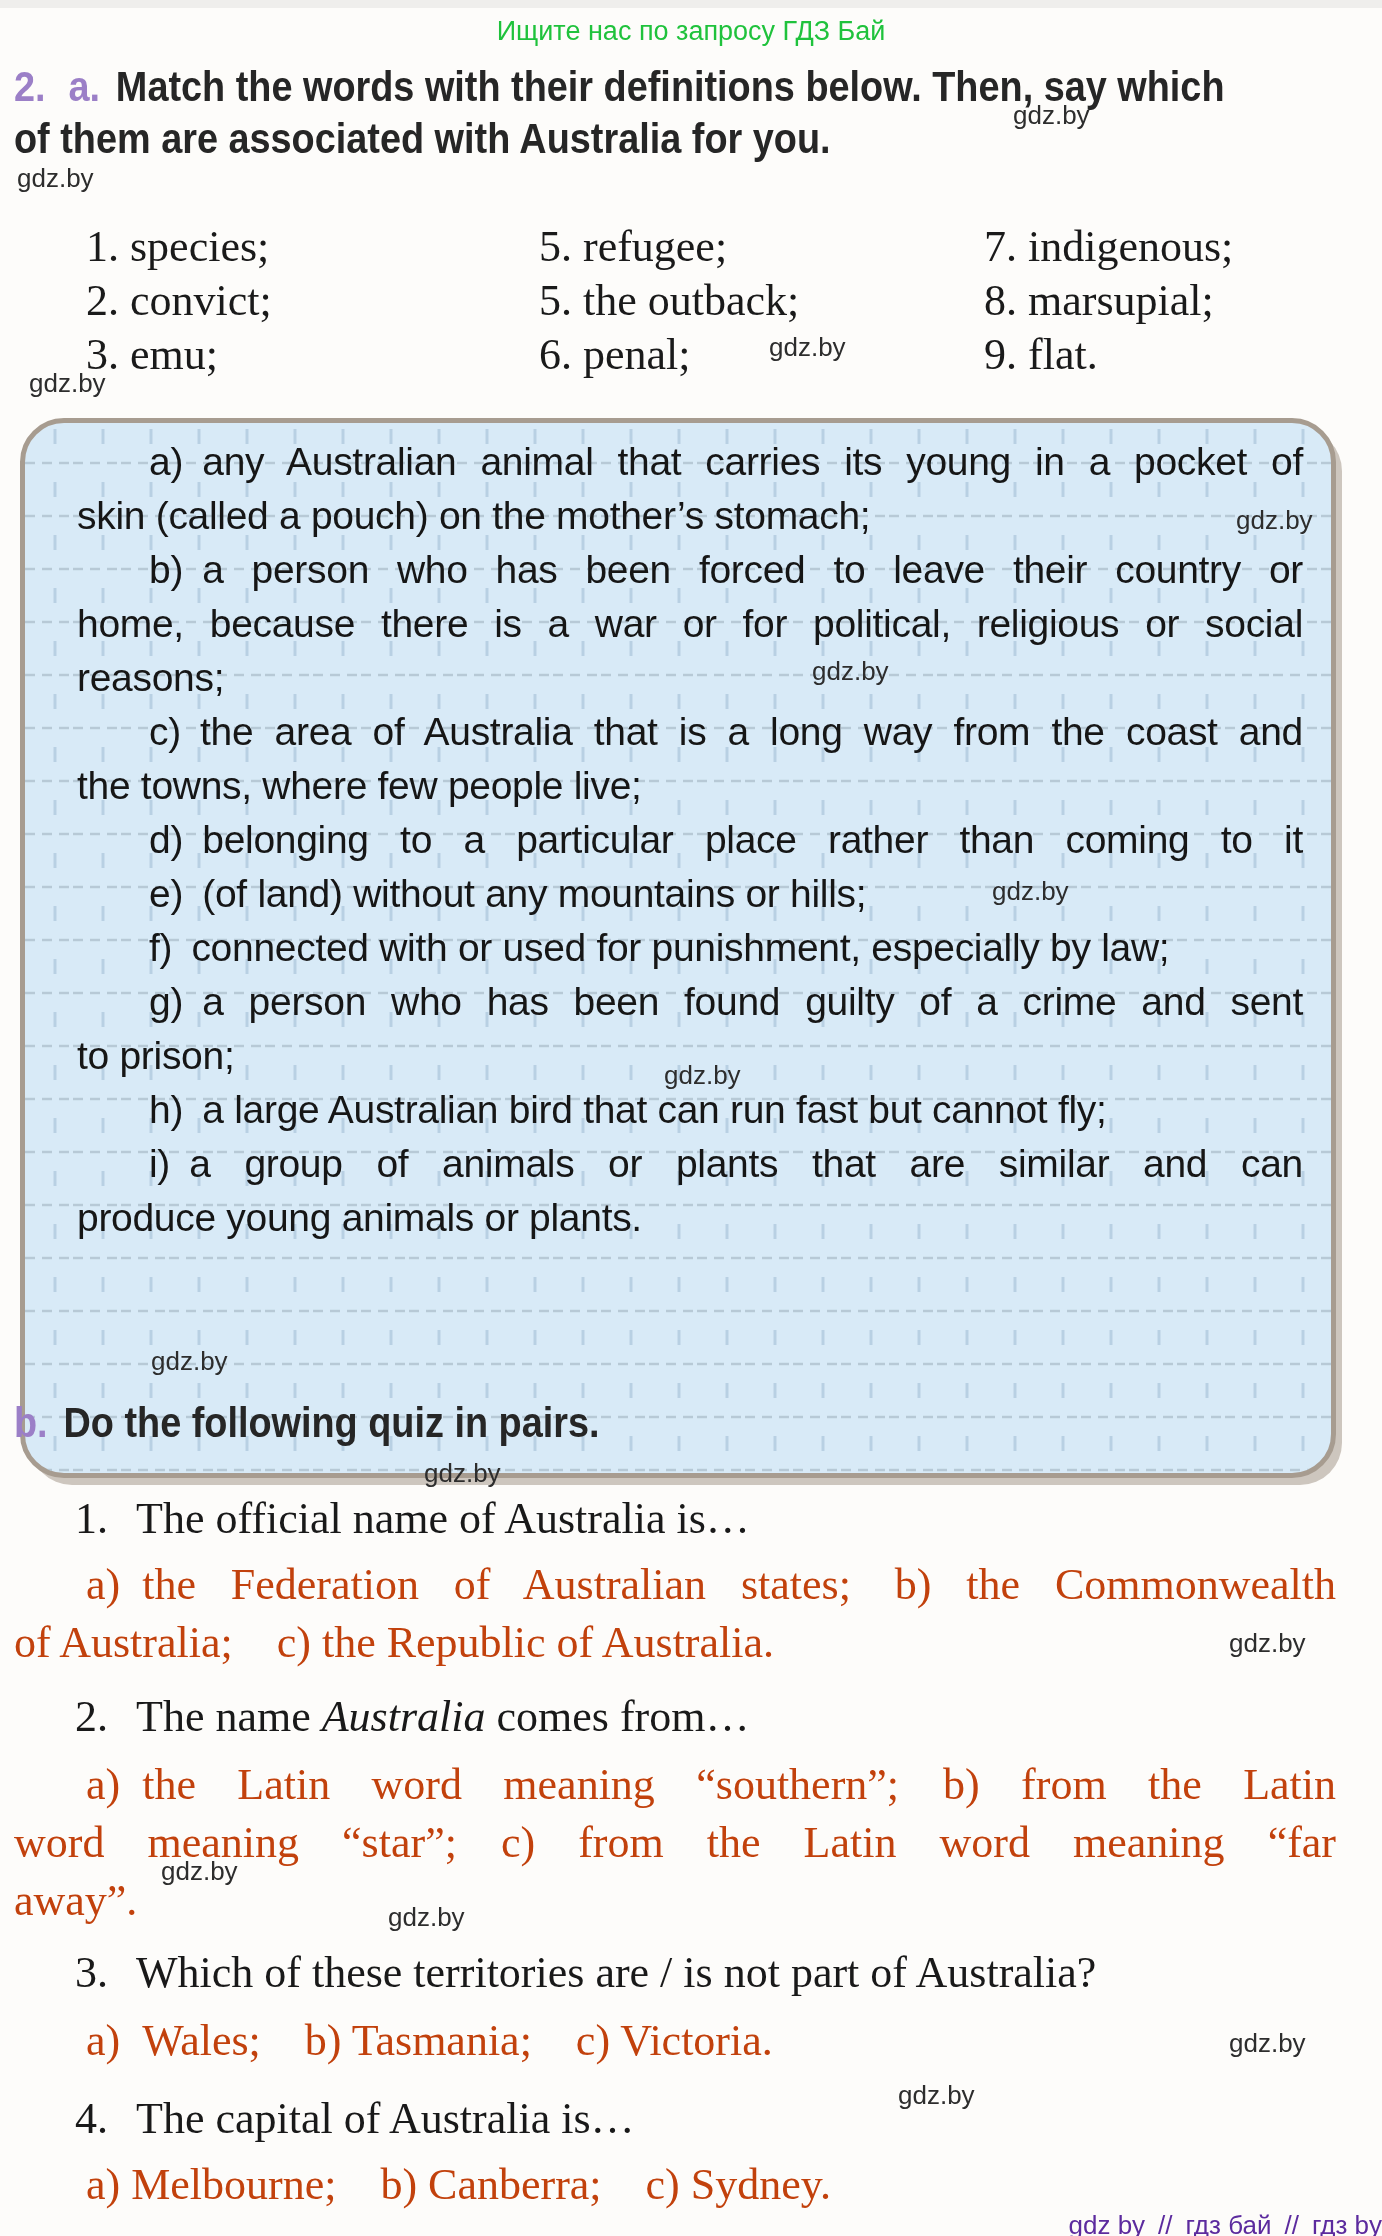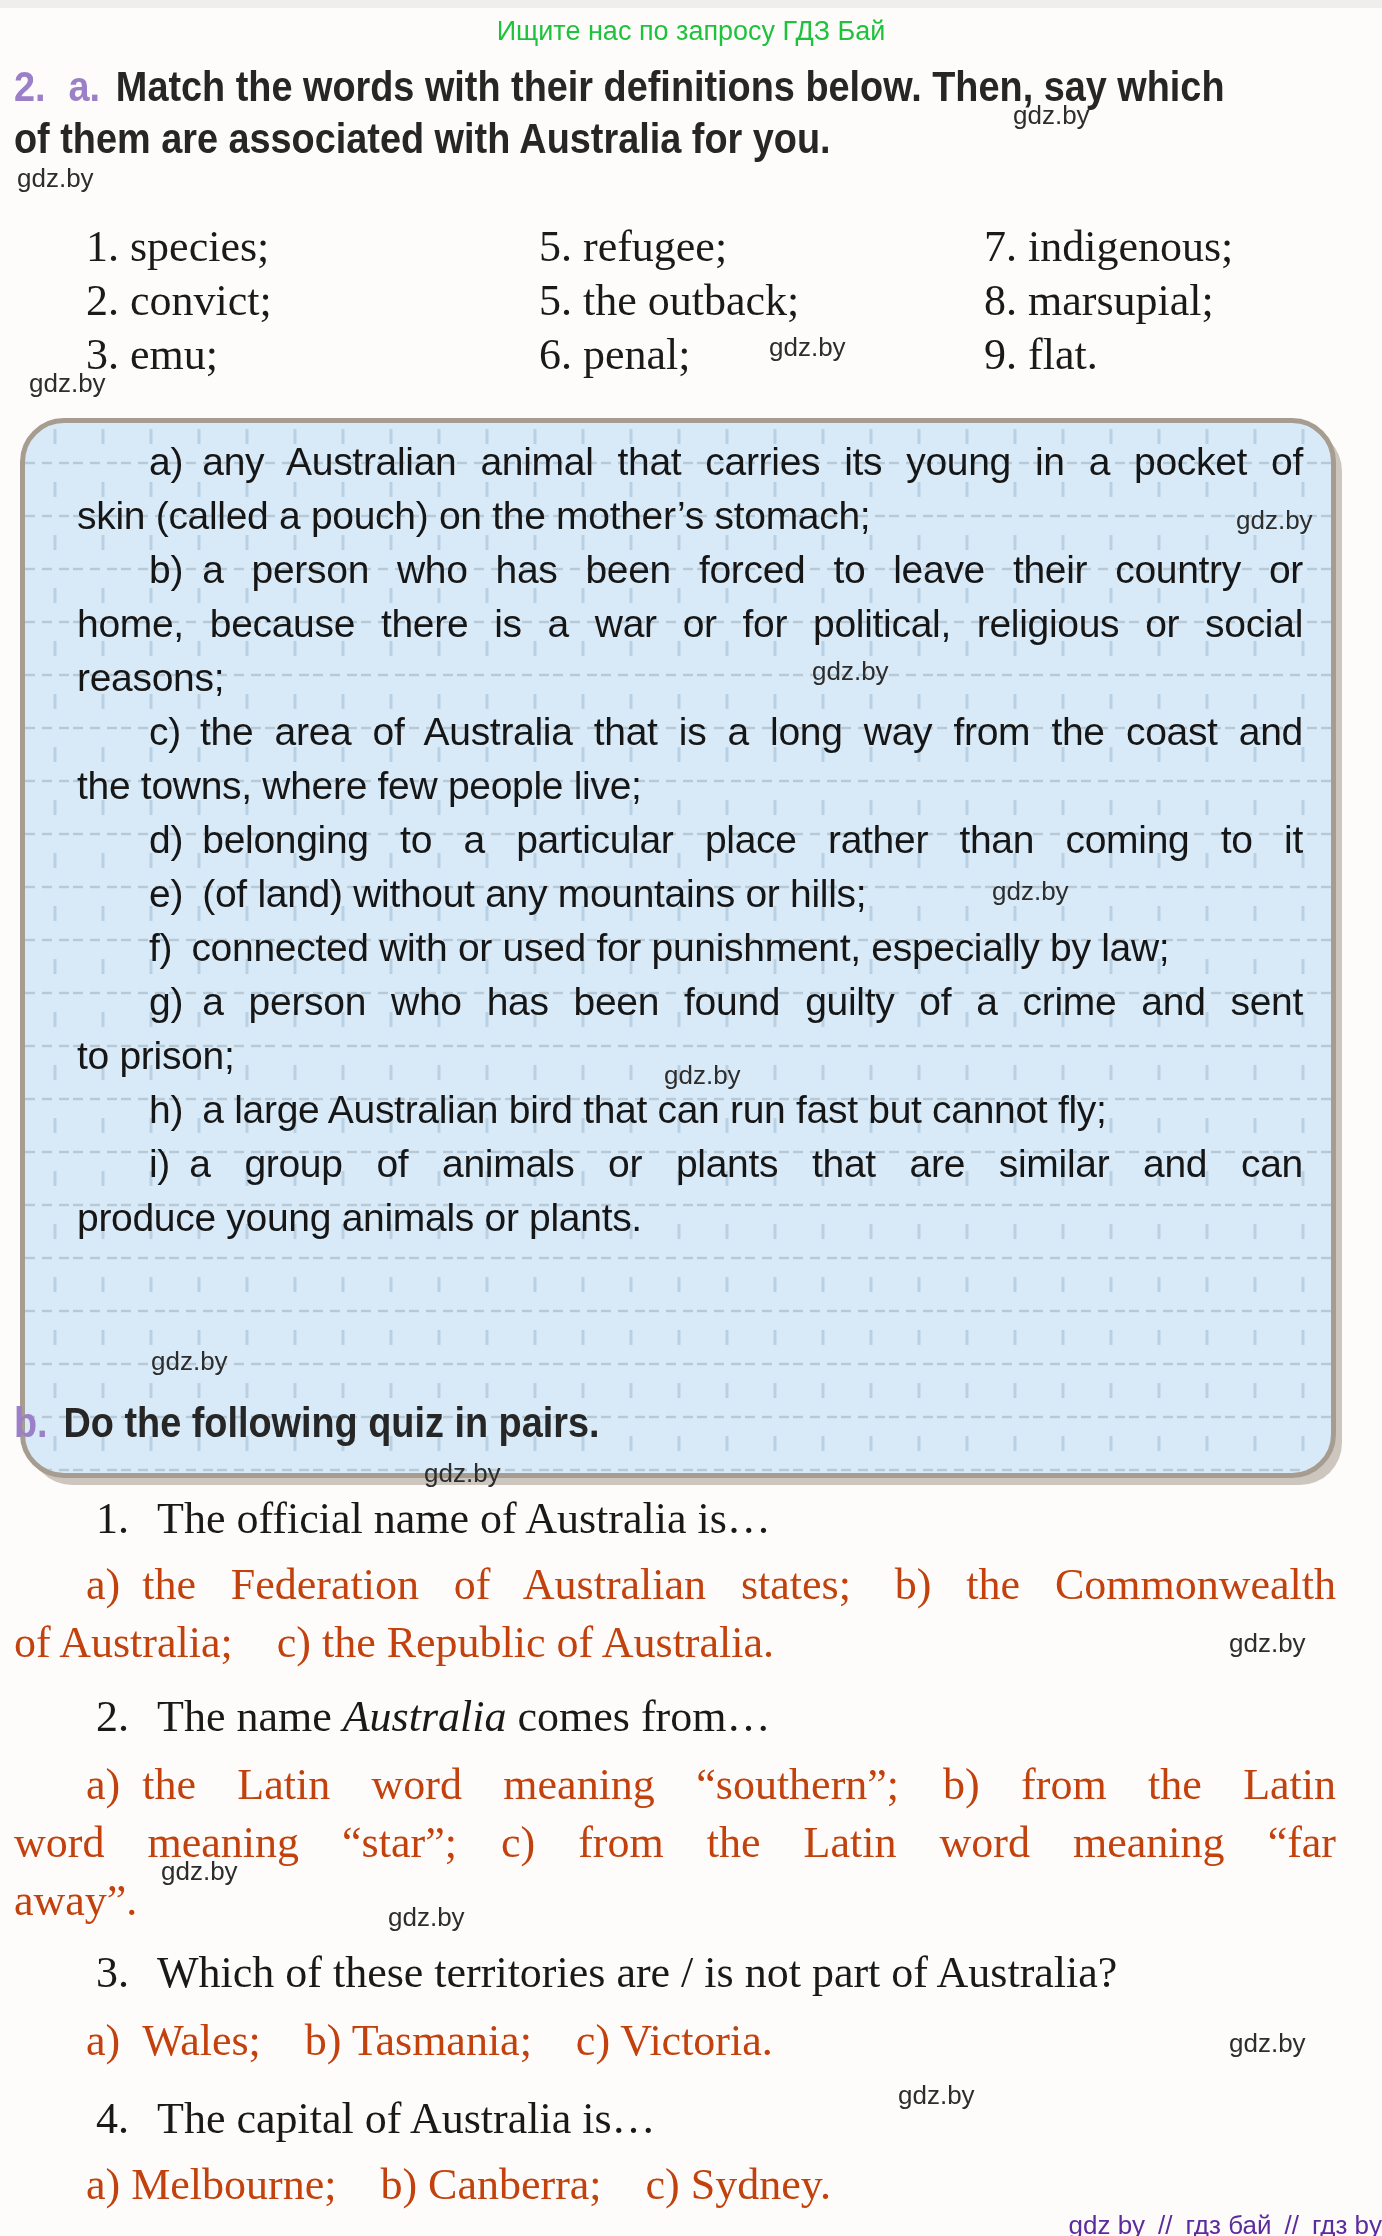"1. The official name of" .qline { left: 96px -> 75px }
